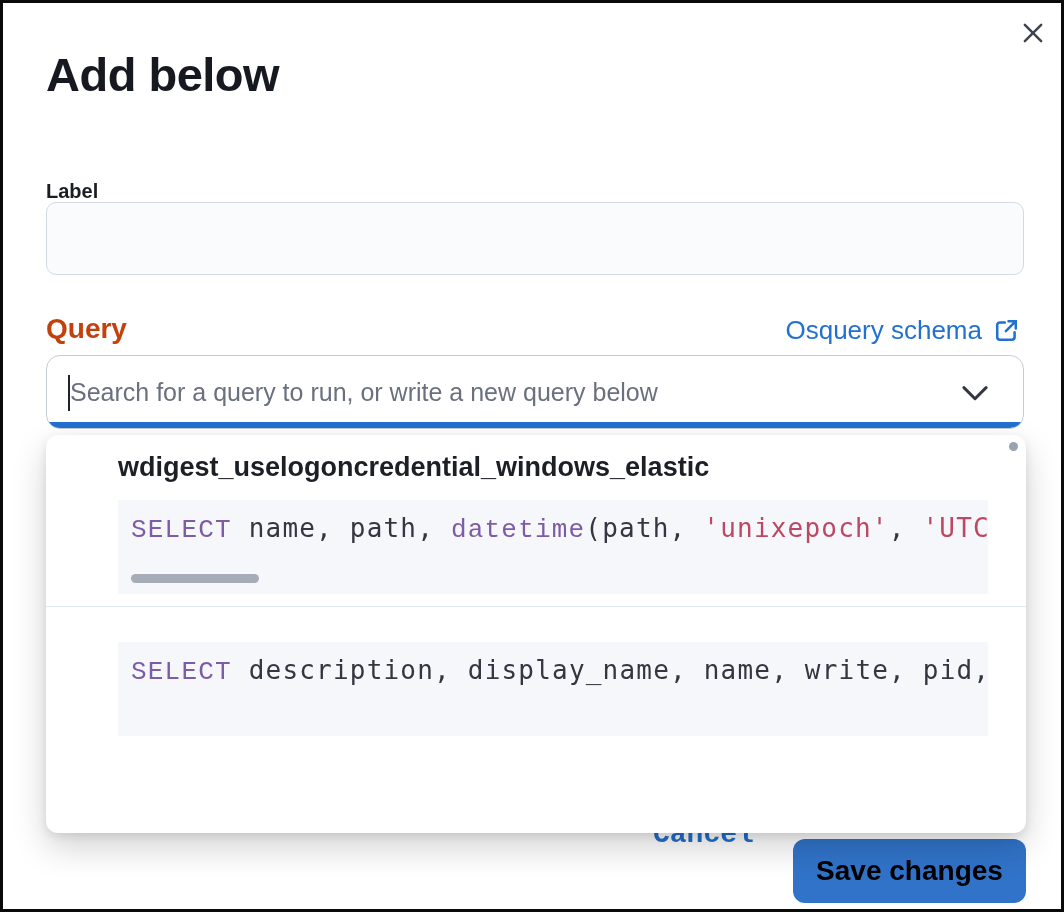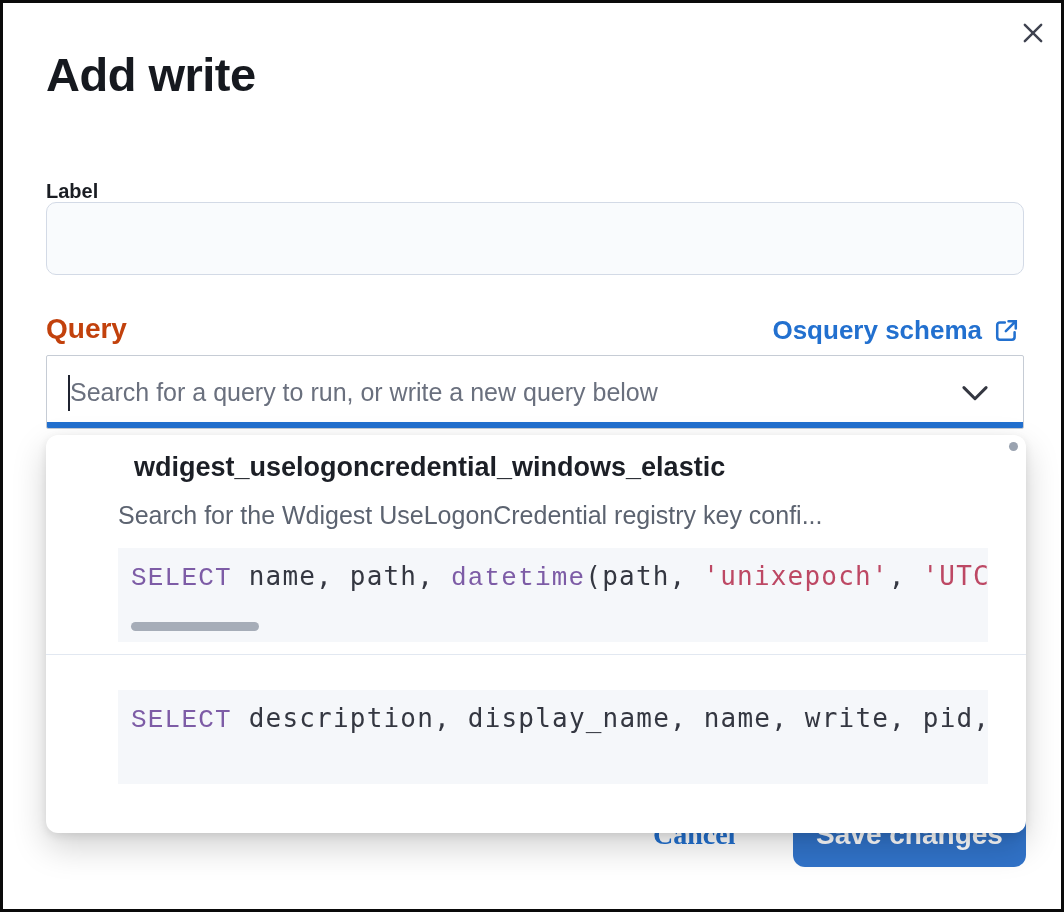"Add write" h1.modal-title { text: write -> below }
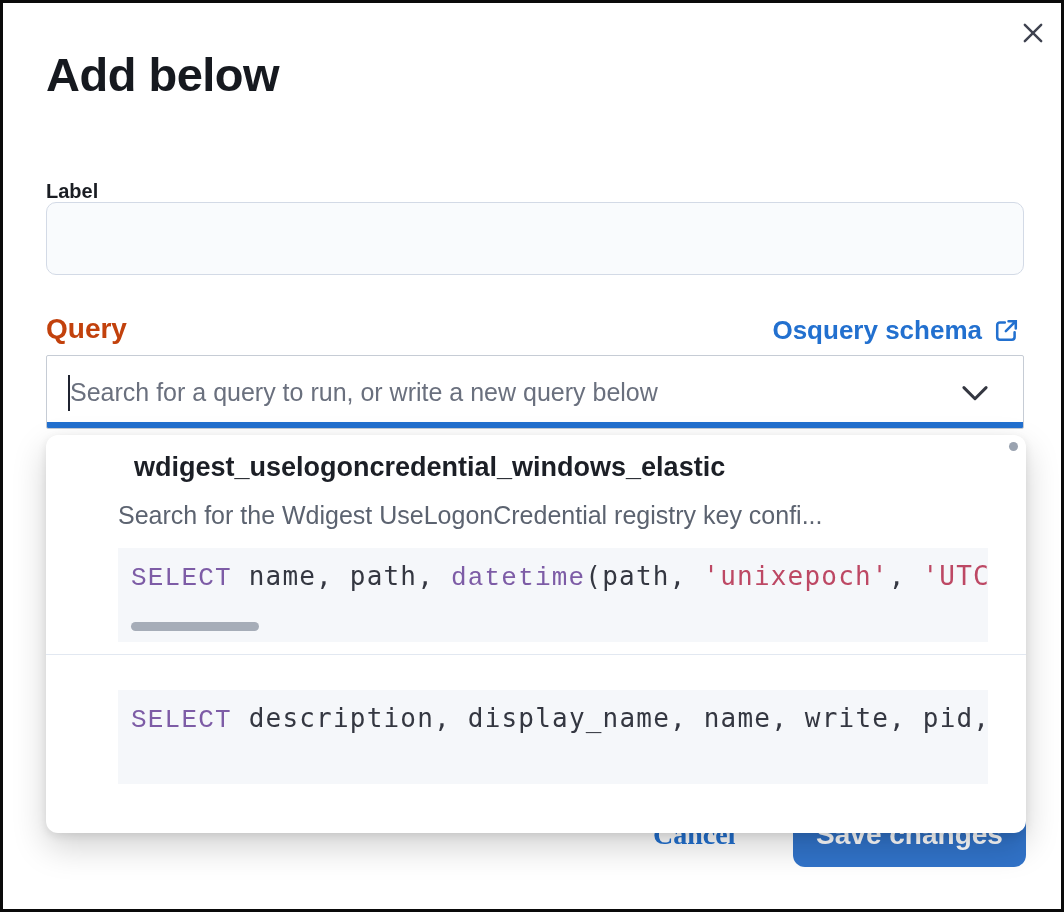"Osquery schema" .schema-link { font-weight: 700 -> 400 }
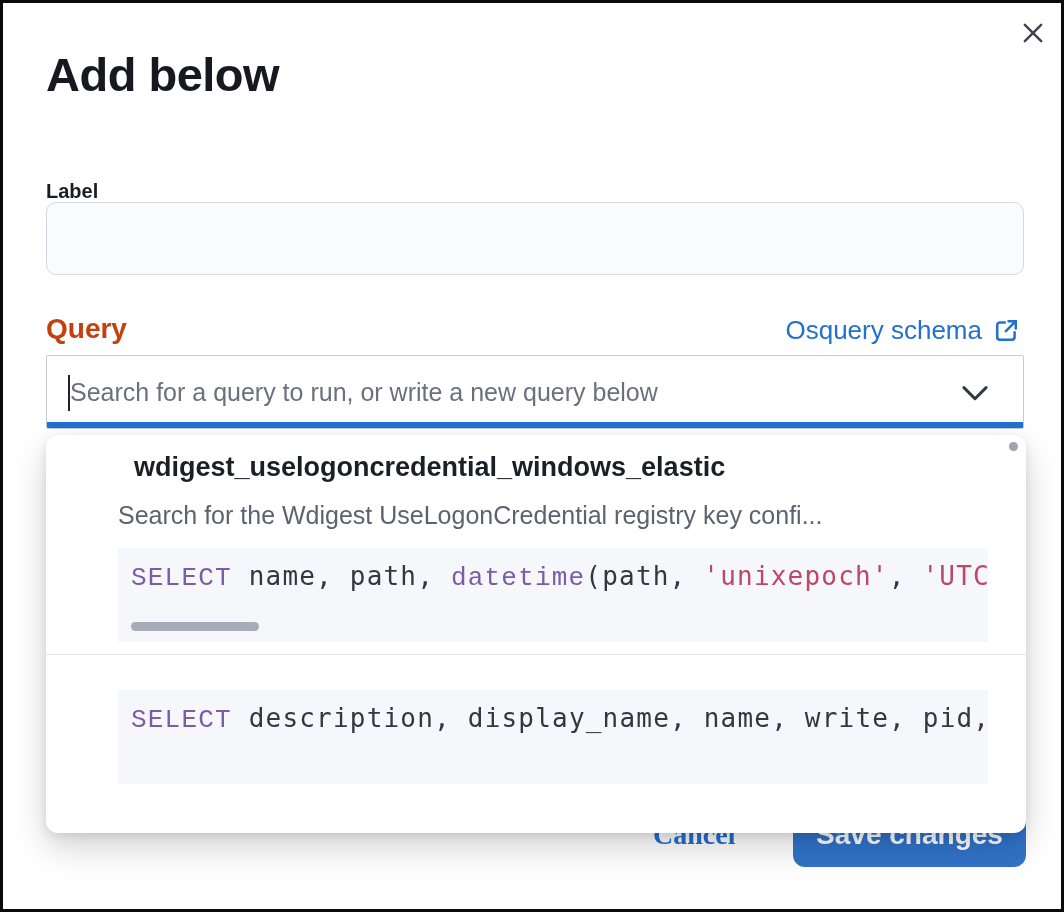"Search for a query to" .combobox { border-radius: 2px -> 14px }
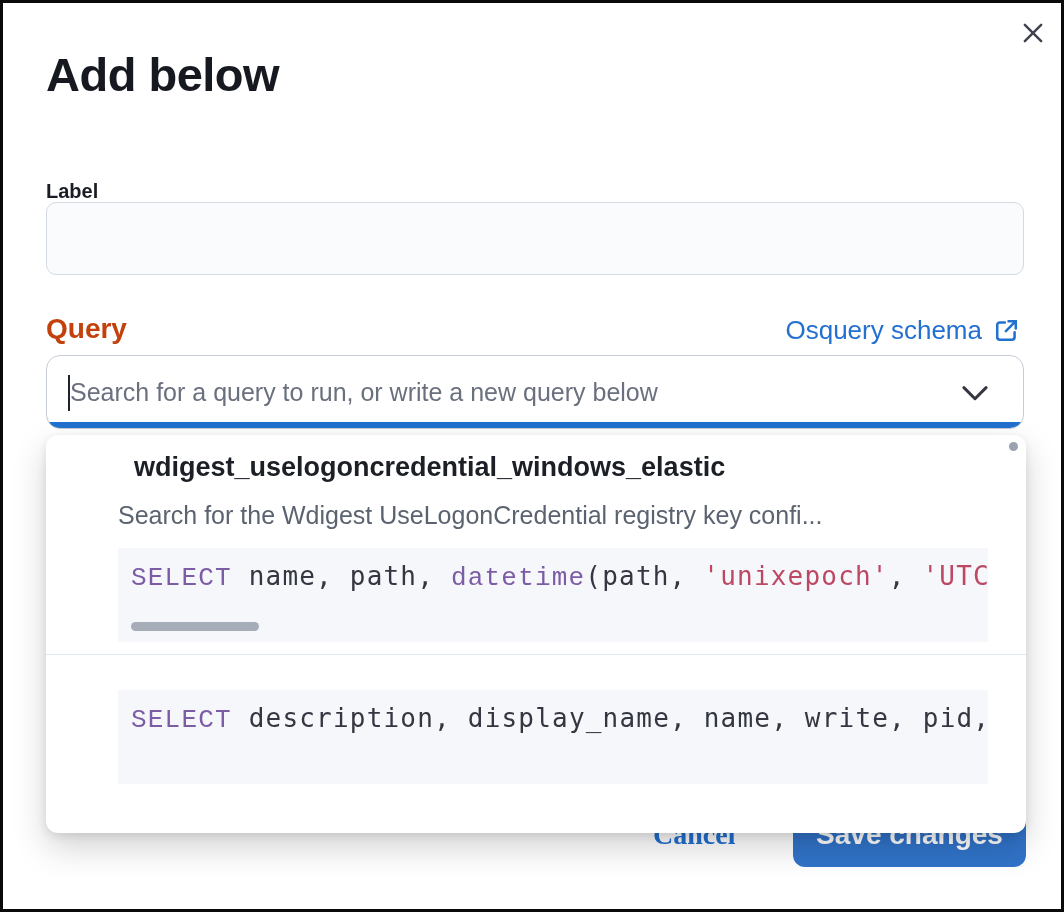"wdigest_uselogoncredential_windows_elast" .opt-title { margin-left: 16px -> none }
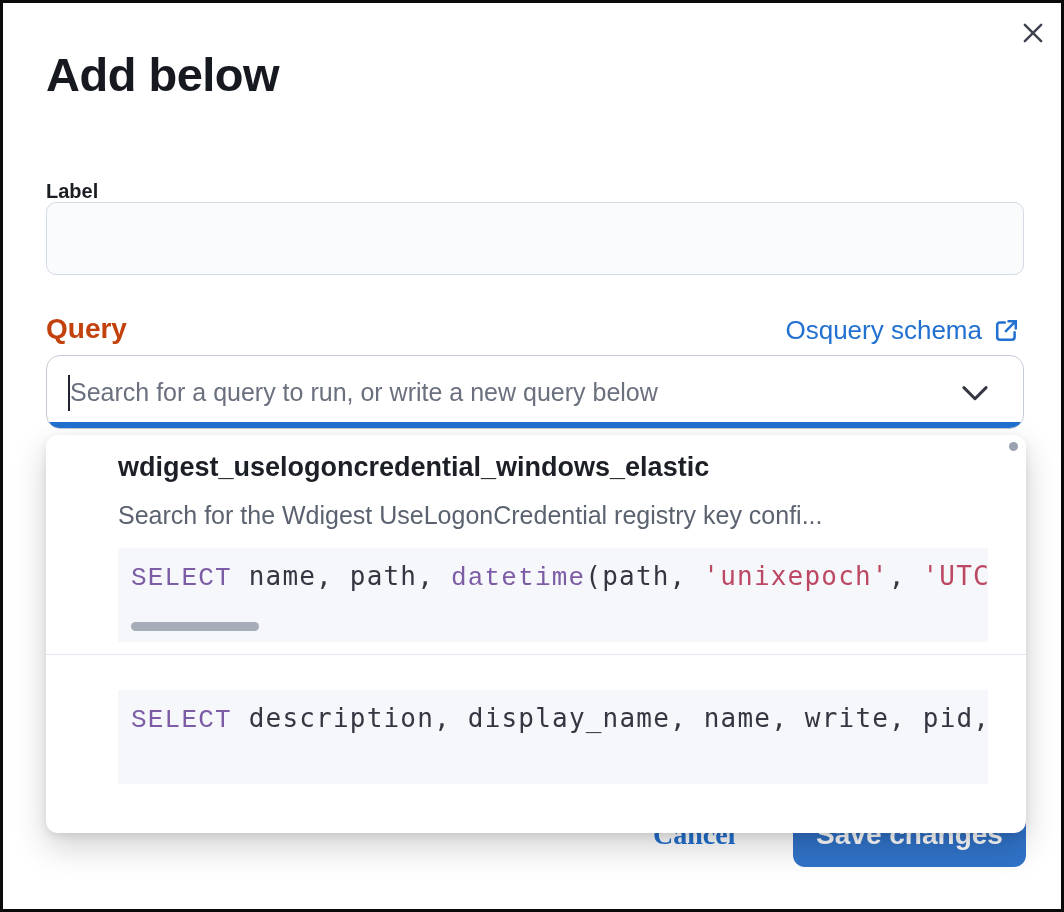"Search for the Wdigest" div.opt-desc { html: <div>Search for the Wdigest UseLogonCredential registry key confi...</div> -> none }
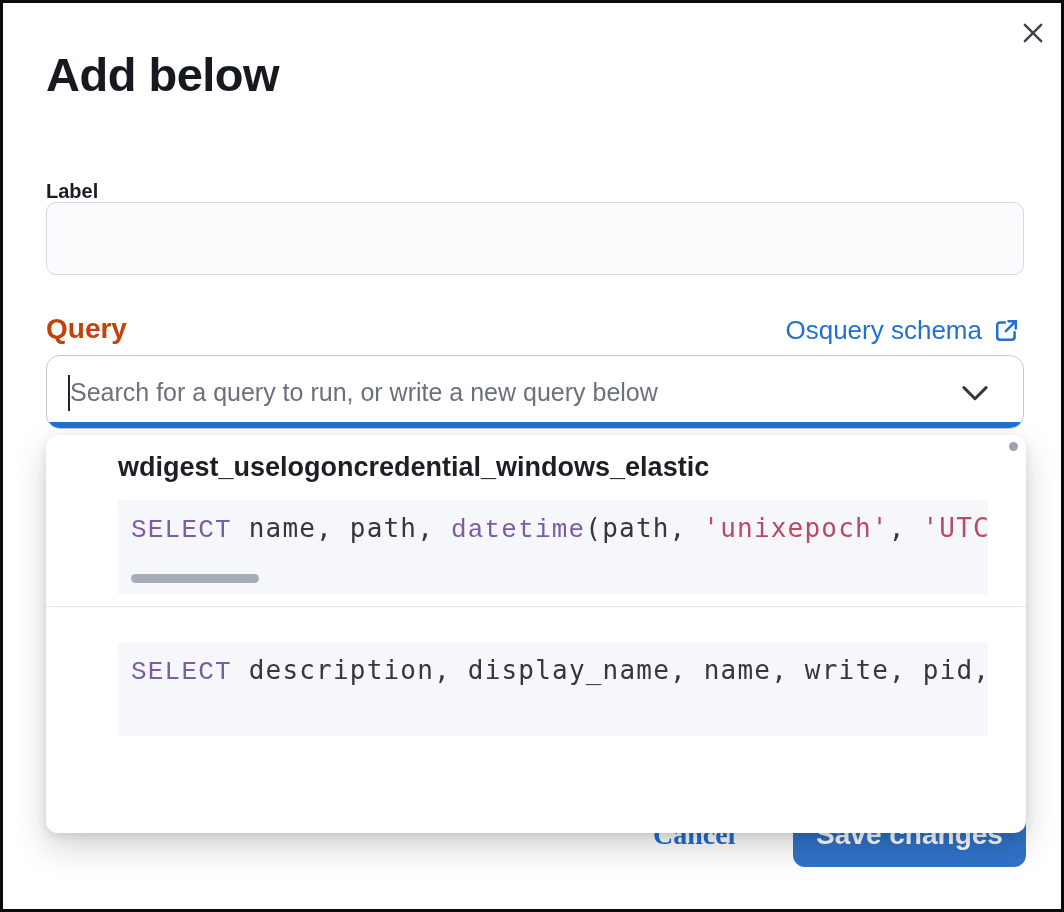"Cancel" .cancel-btn { font-family: Liberation Serif, serif -> Liberation Mono, monospace }
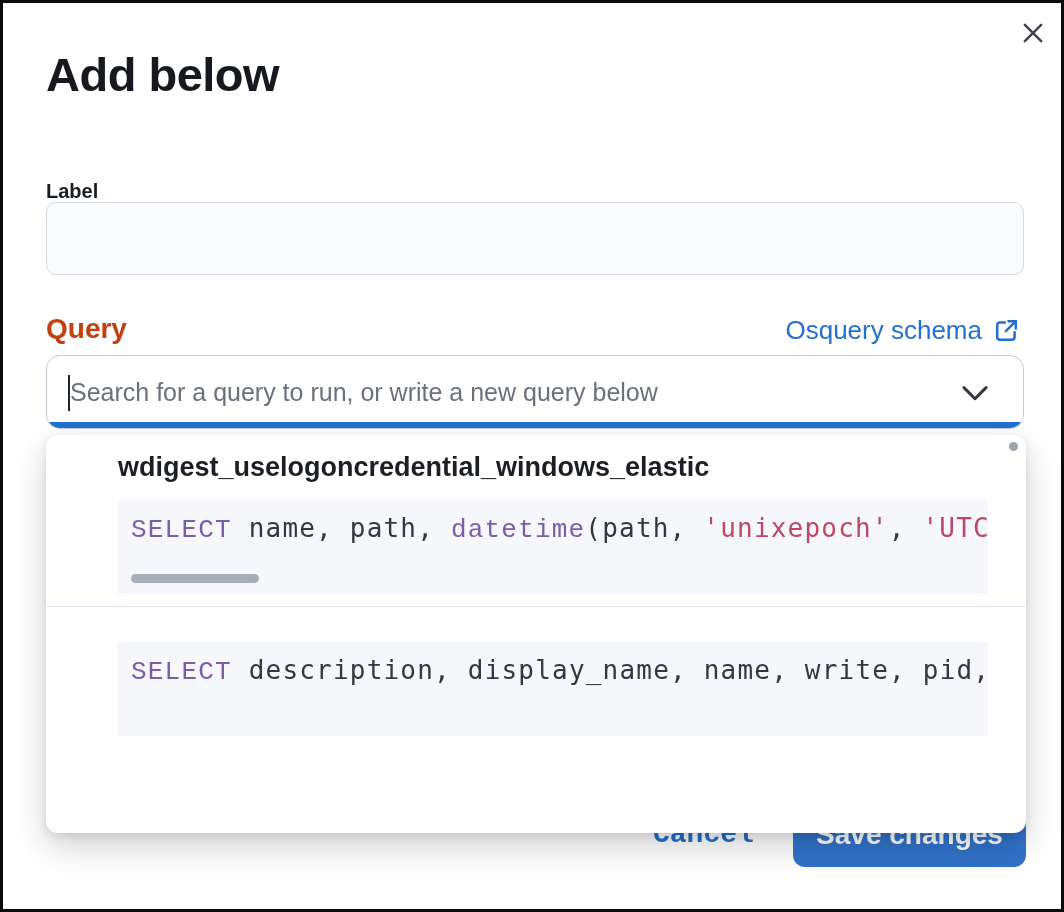"Save changes" .save-btn { color: #ffffff -> #000000; top: 800px -> 836px }
